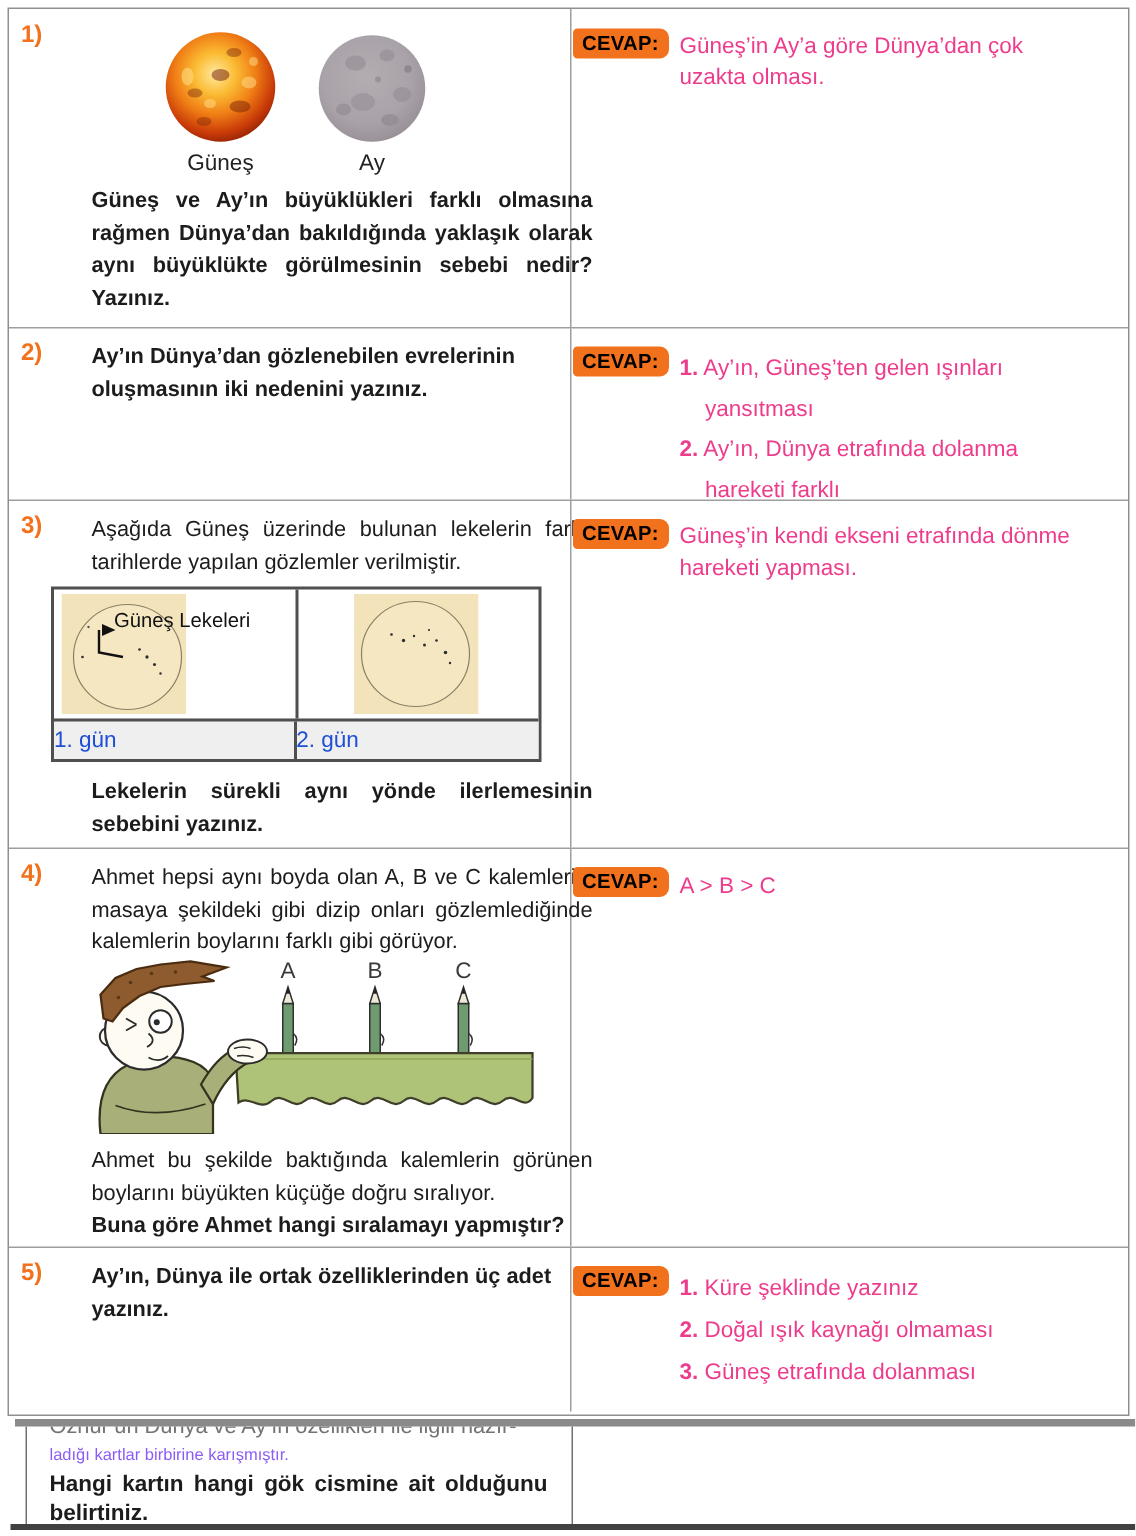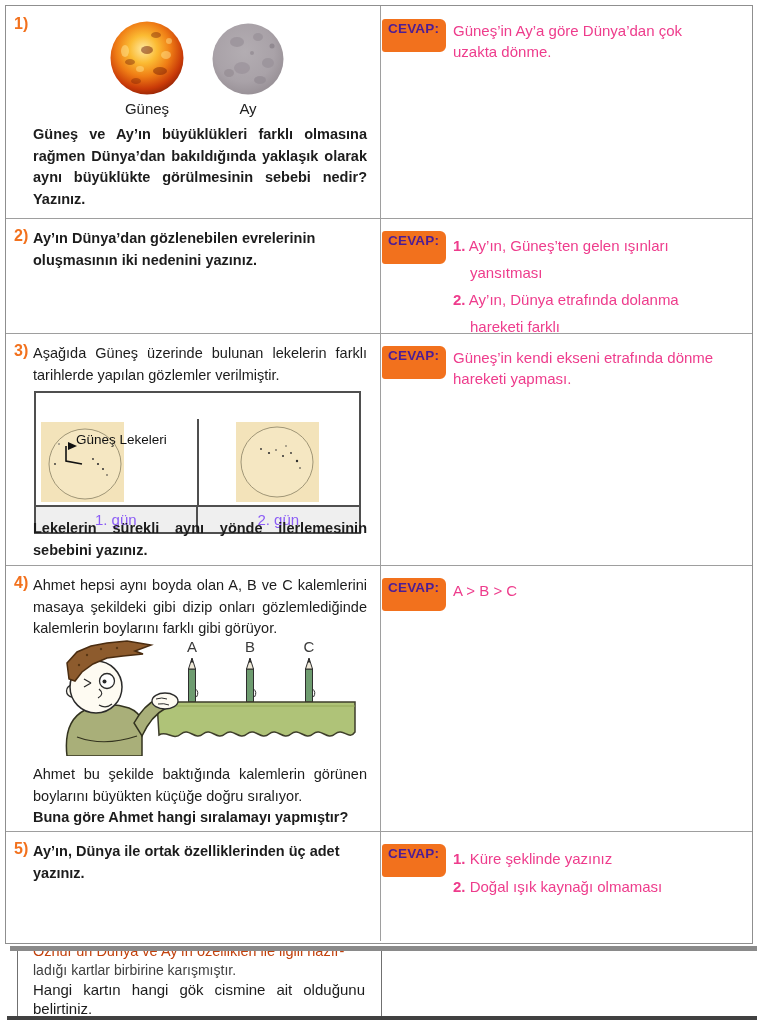"CEVAP:" .cevap { color: #4c1d95 -> #000000; padding: 2px 7px 16px 6px -> 2px 7px 3px 6px }
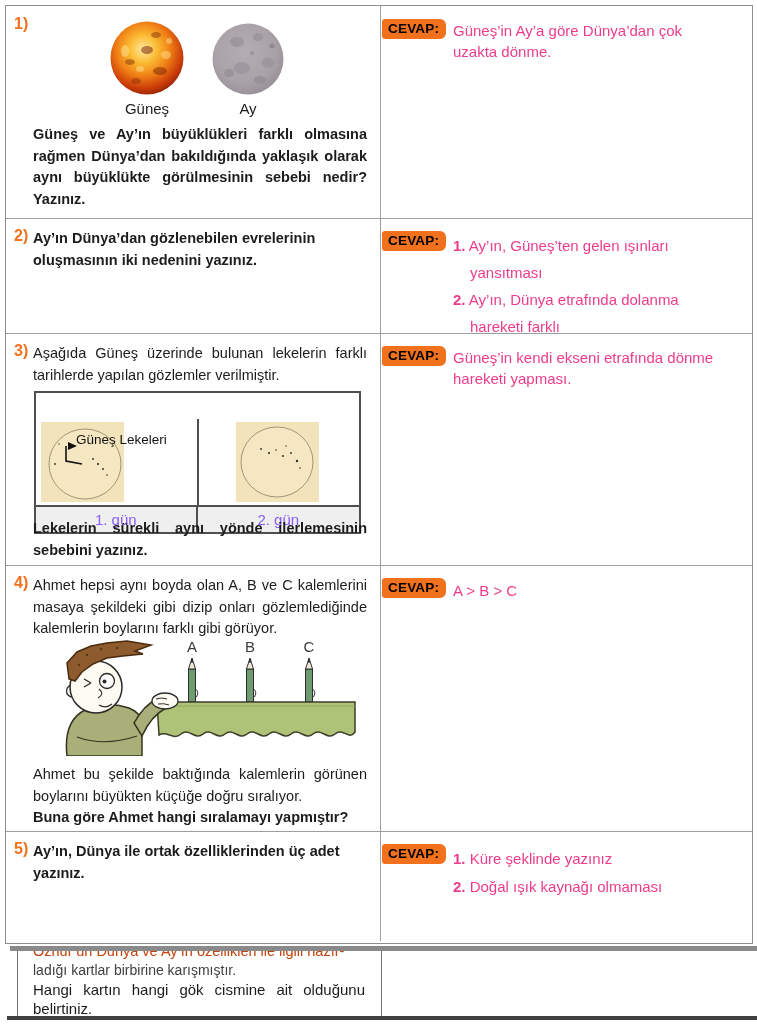"Güneş’in Ay’a göre Dünya’dan çok" div.ans { text: dönme -> olması }
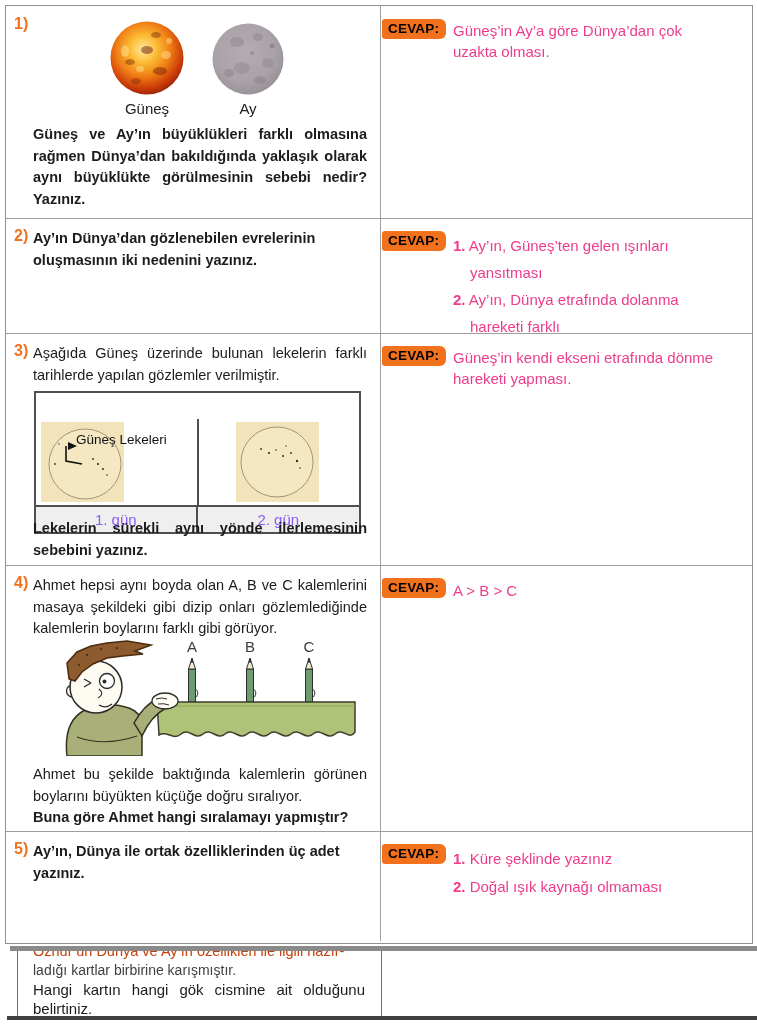"Güneş ve Ay’ın büyüklükleri farklı" .qtext { margin-left: none -> 28px }
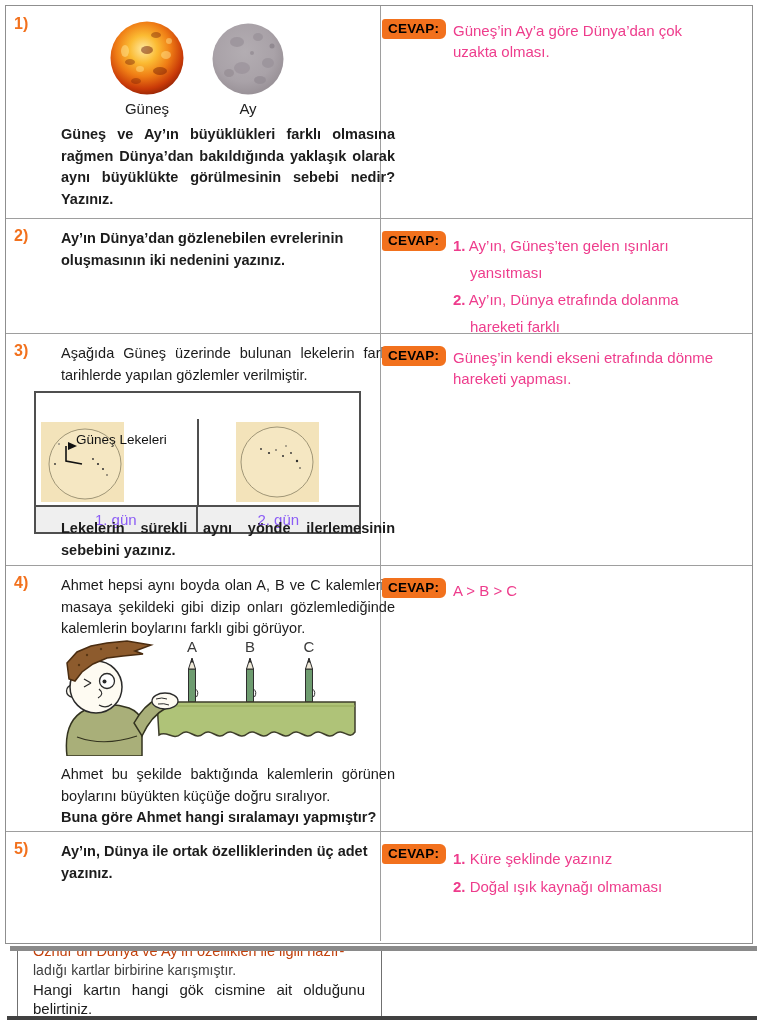"Güneş Lekeleri" .obs-imgs { margin-top: 26px -> none }
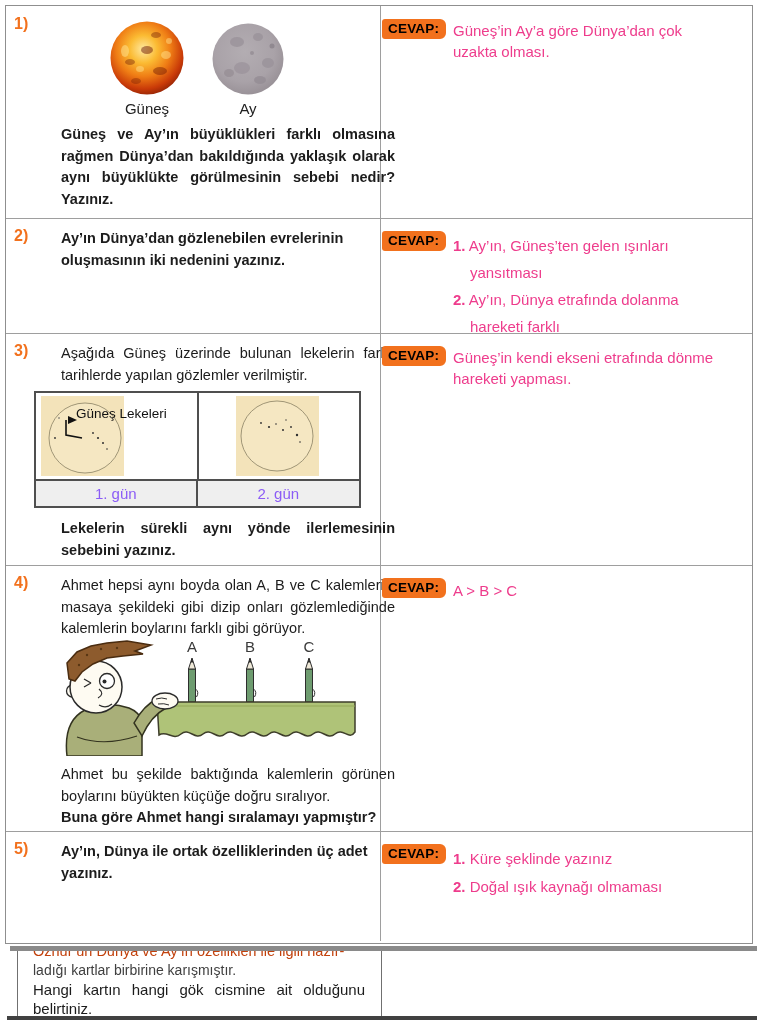"1. gün" .obs-cap { color: #8b5cf6 -> #1d4ed8; text-align: center -> left }
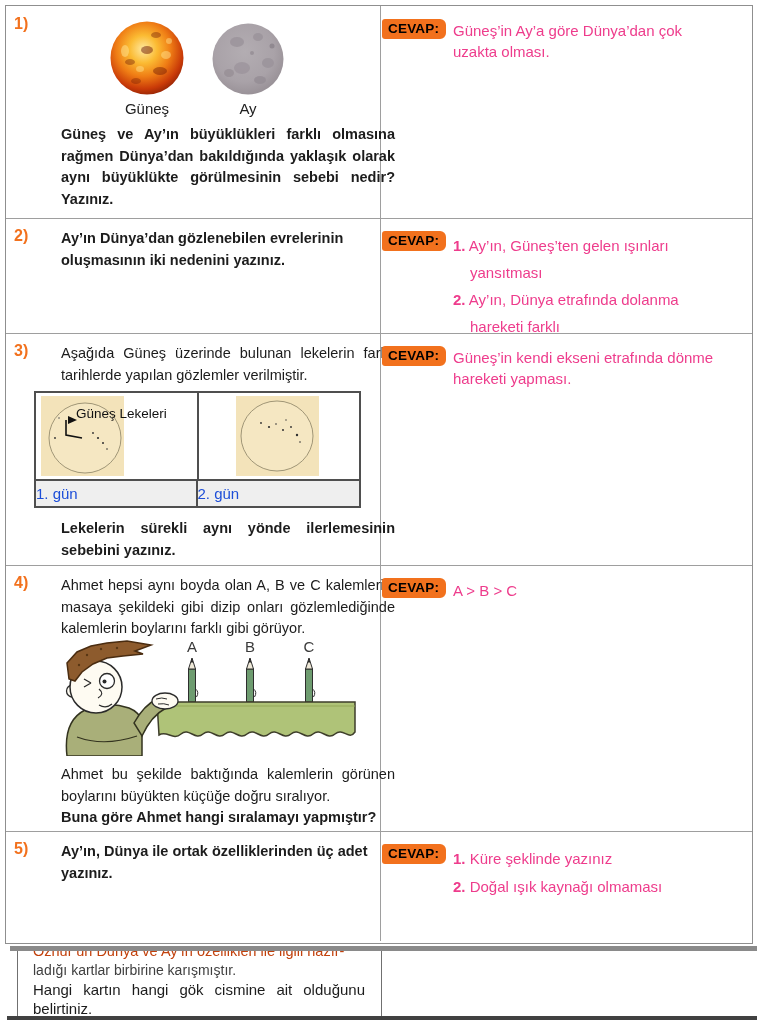"3. Güneş etrafında dolanması" div.item { html: none -> <div><b>3.</b> <span>Güneş etrafında dolanması</span></div> }
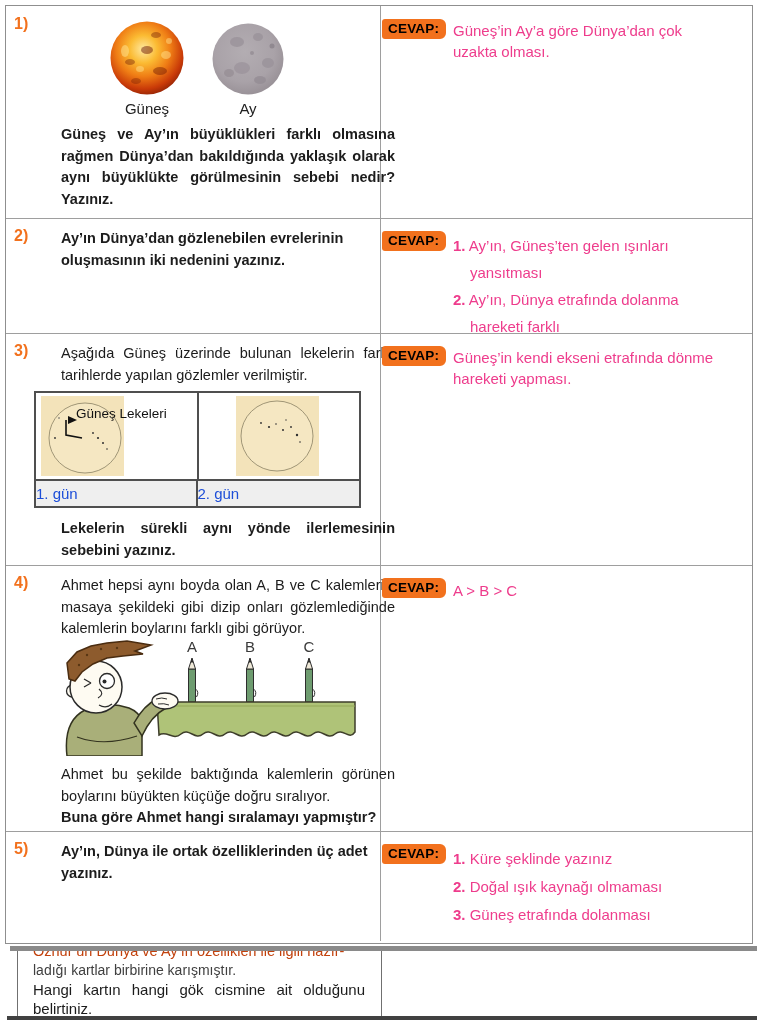"Öznur’un Dünya ve Ay’ın özellikleri" .clip { color: #c2410c -> #737373 }
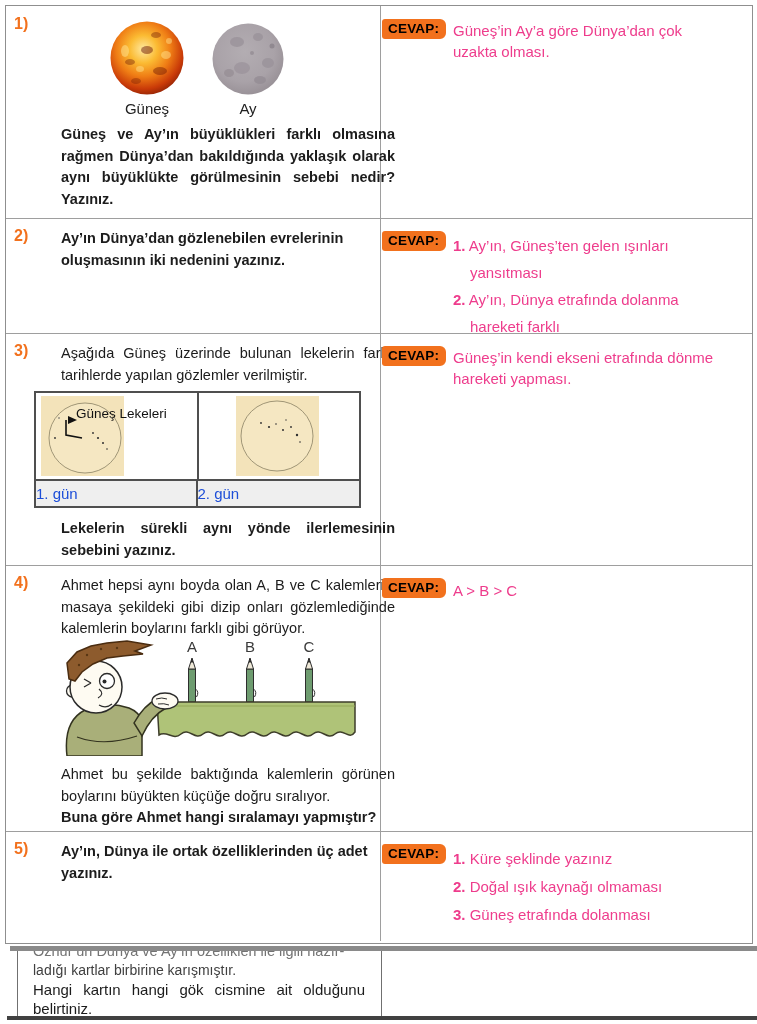"ladığı kartlar birbirine karışmıştır." .next-line { color: #404040 -> #8b5cf6; font-size: 14px -> 11px }
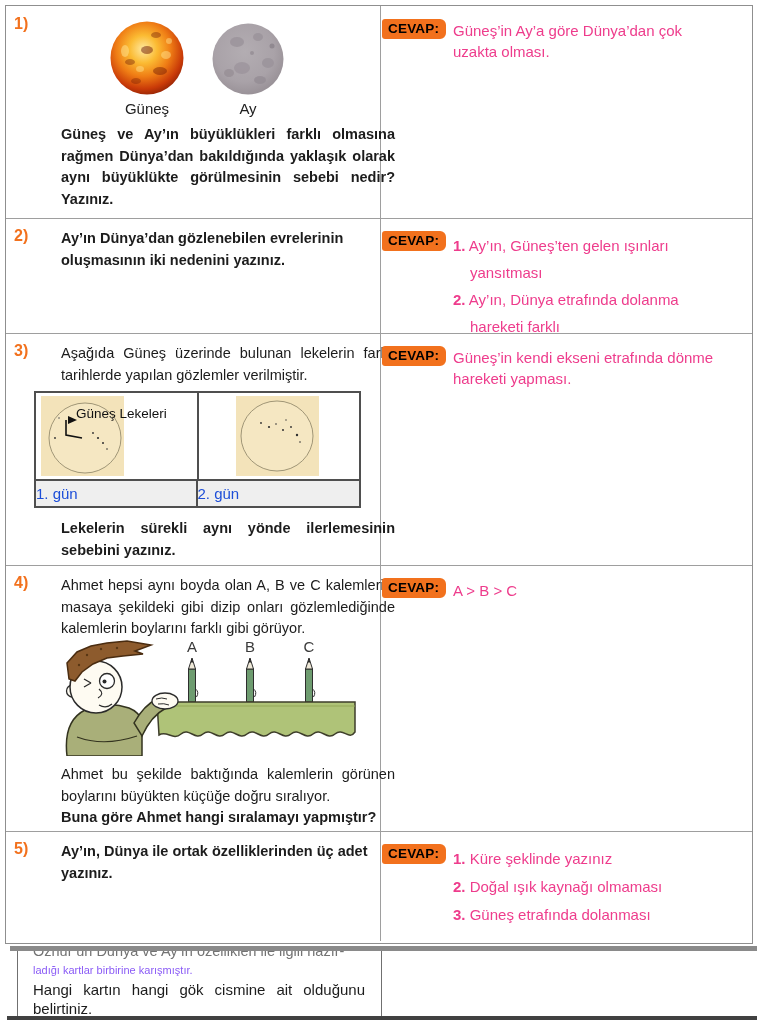"Hangi kartın hangi gök cismine" .next-bold { font-weight: normal -> bold }
